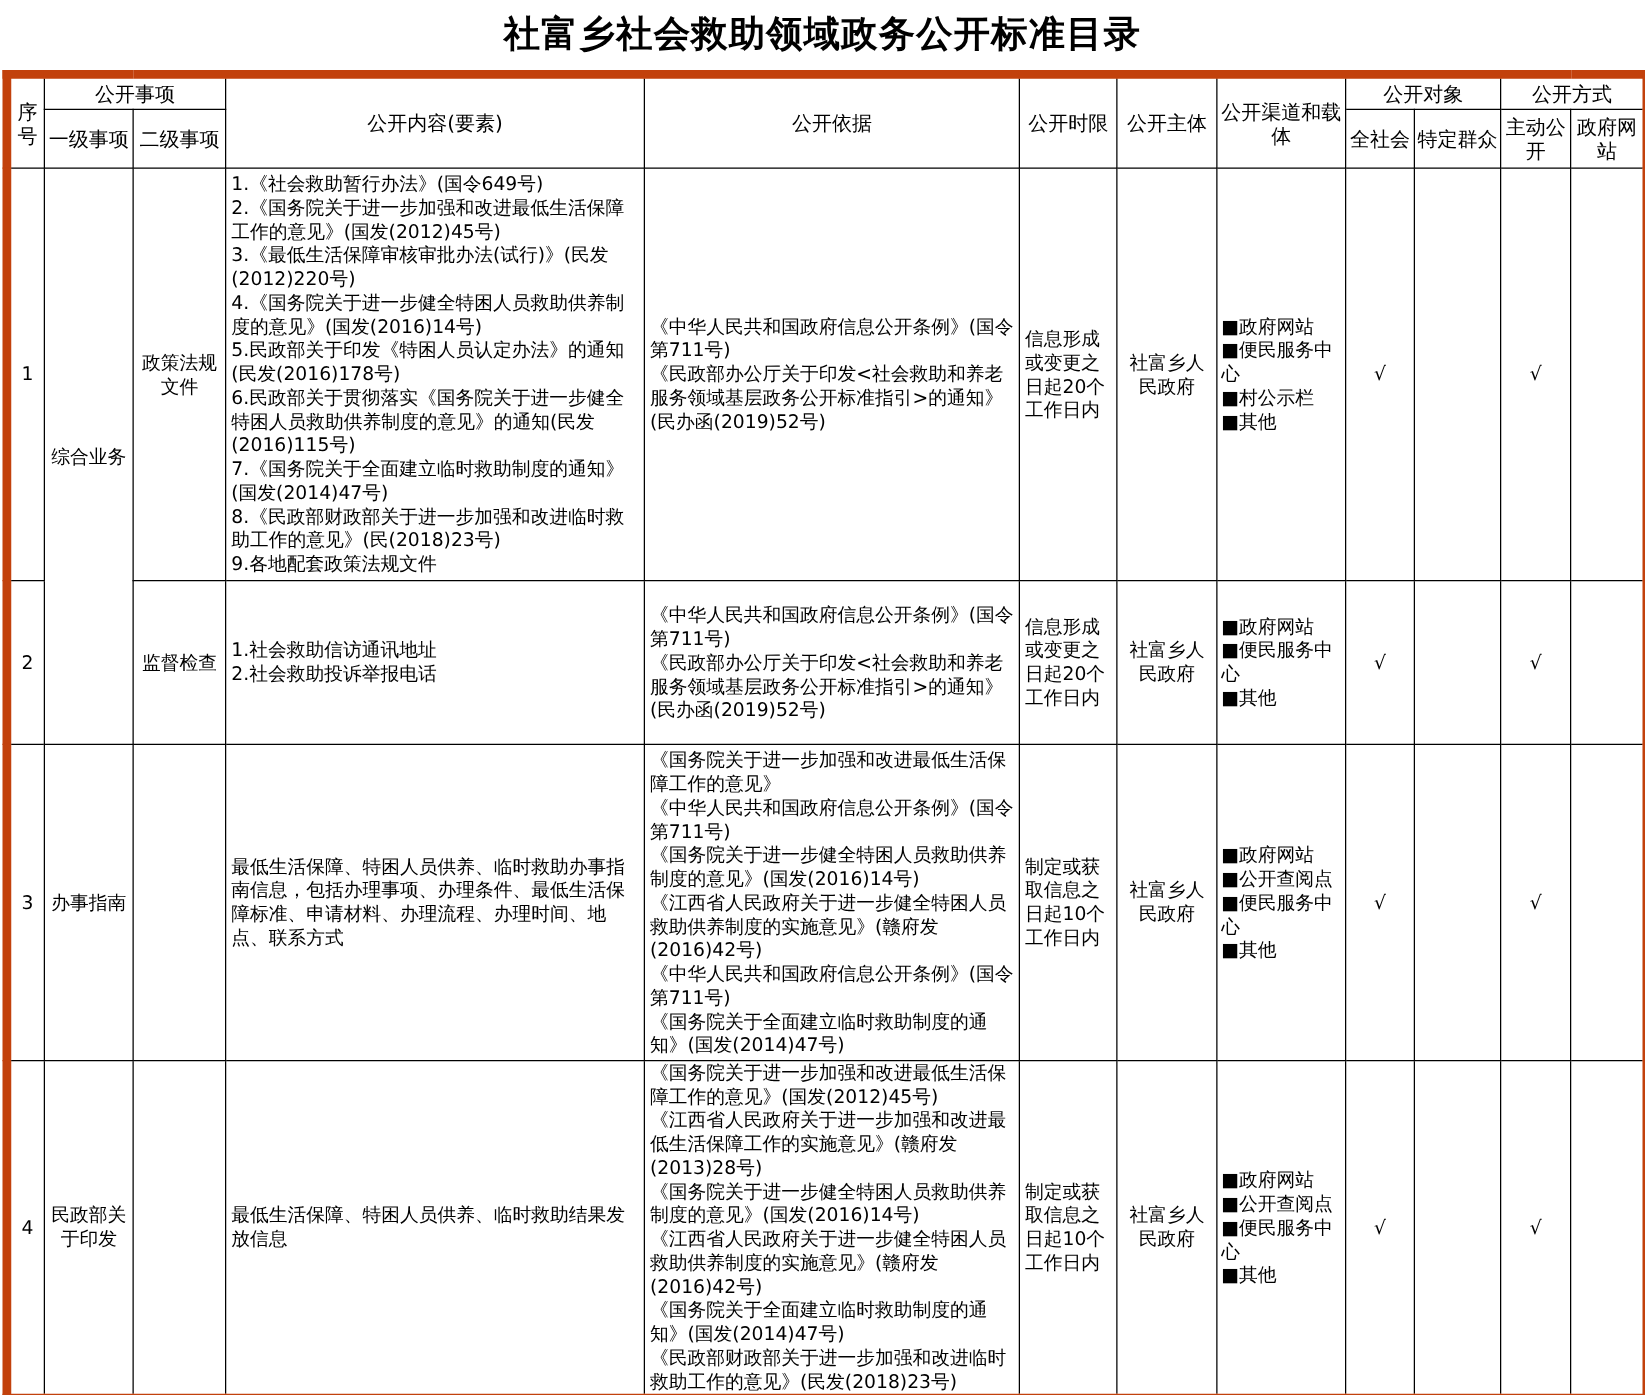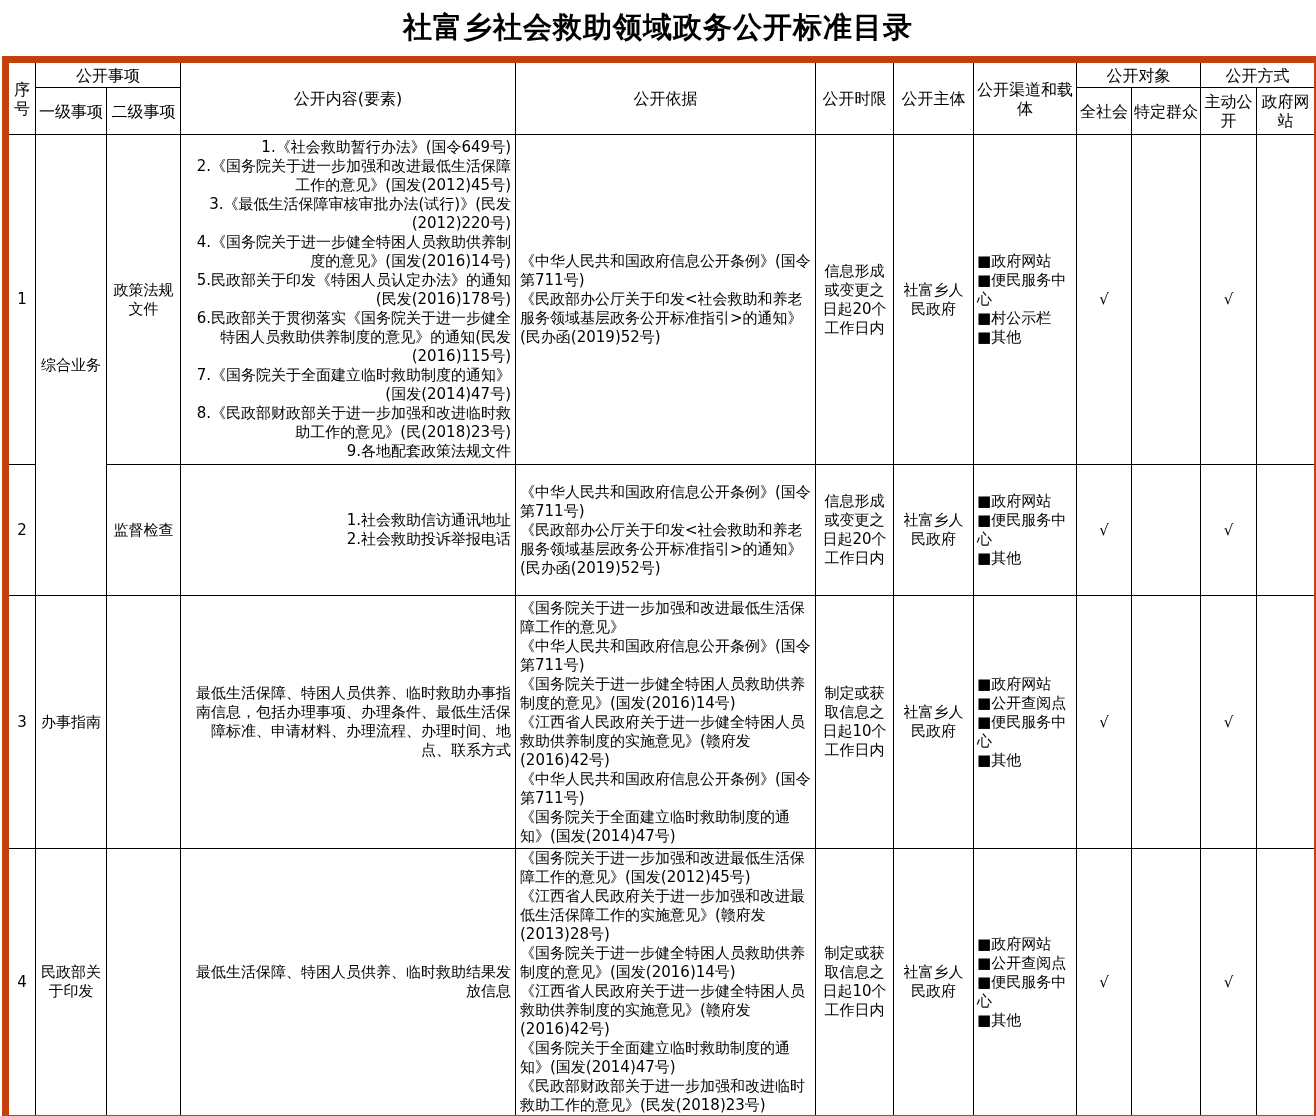"1.《社会救助暂行办法》(国令649号)" td.c-content { text-align: right -> left }
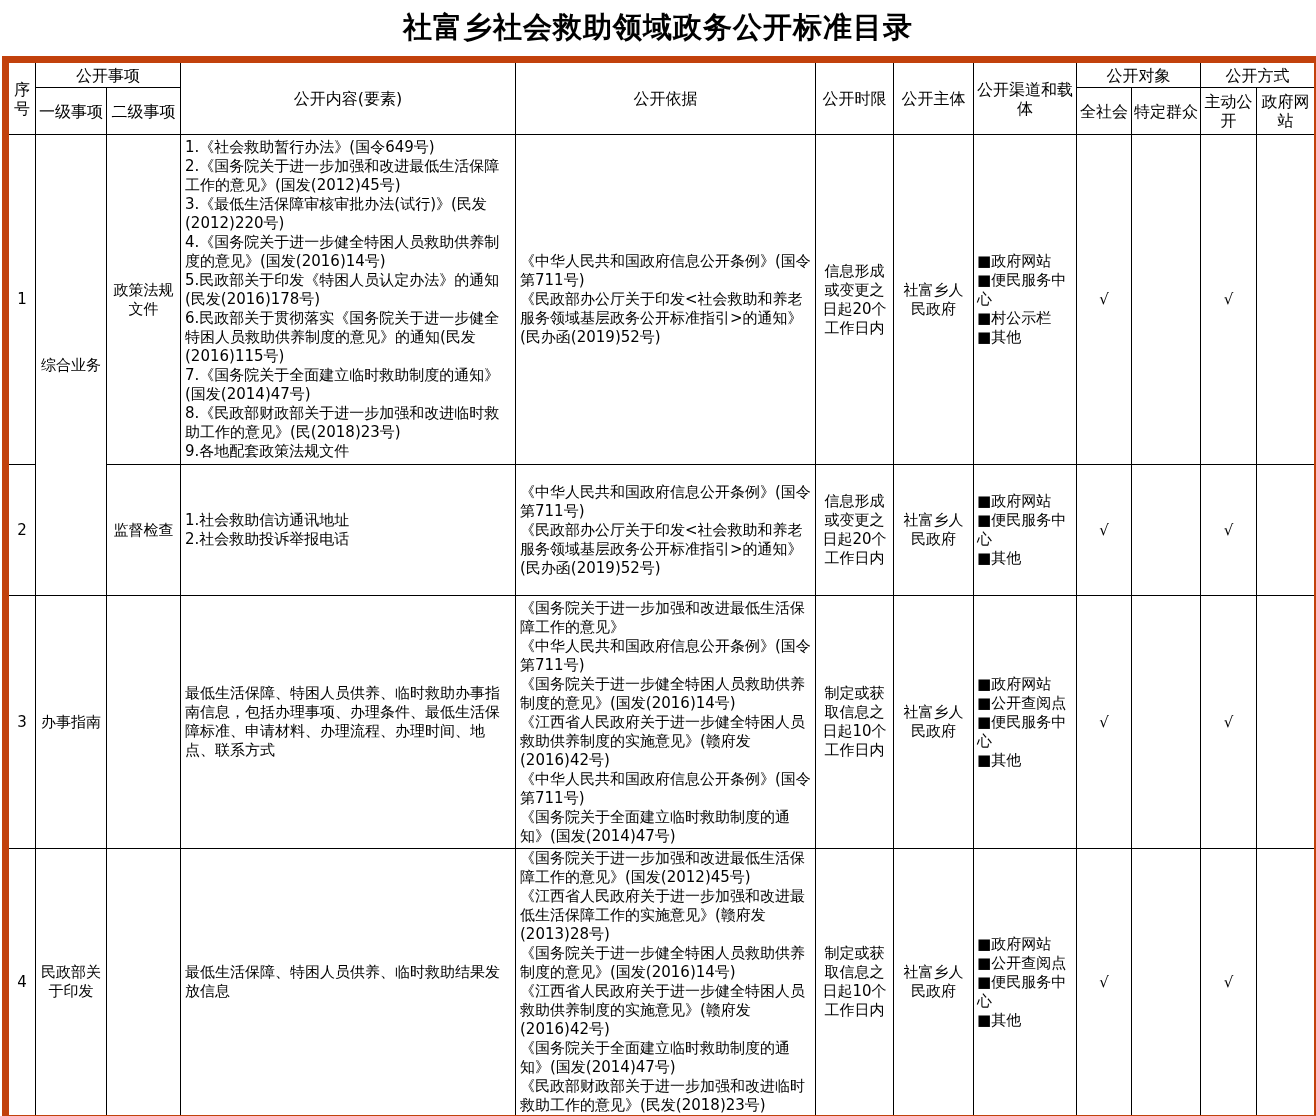"信息形成或变更之日起20个工作日内" td.c-time { text-align: center -> left }
